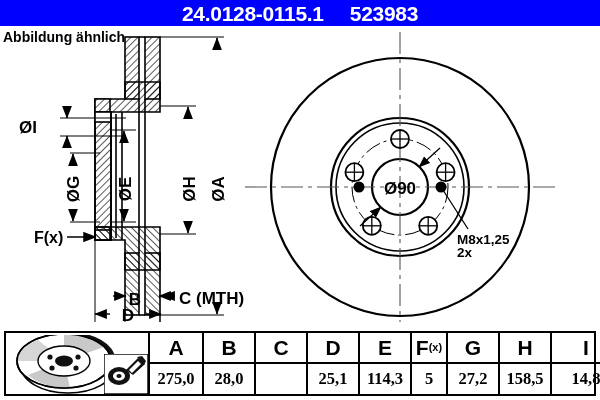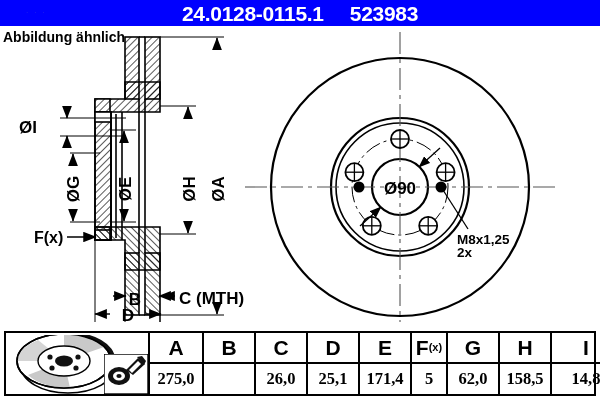"28,0" div.tbl-val { html: none -> <div>28,0</div> }
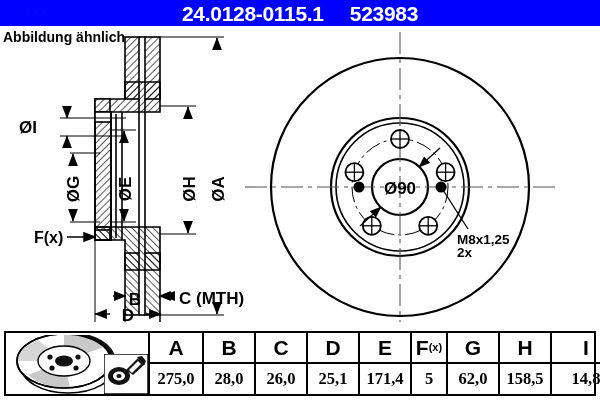"26,0" div.tbl-val { html: <div>26,0</div> -> none }
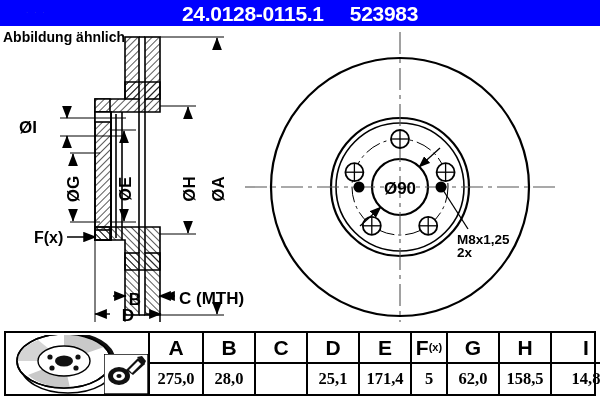"171,4" div.tbl-val { text: 171,4 -> 114,3 }
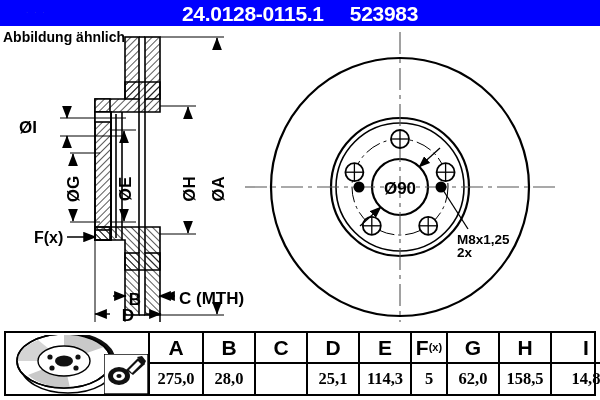"62,0" div.tbl-val { text: 62,0 -> 27,2 }
